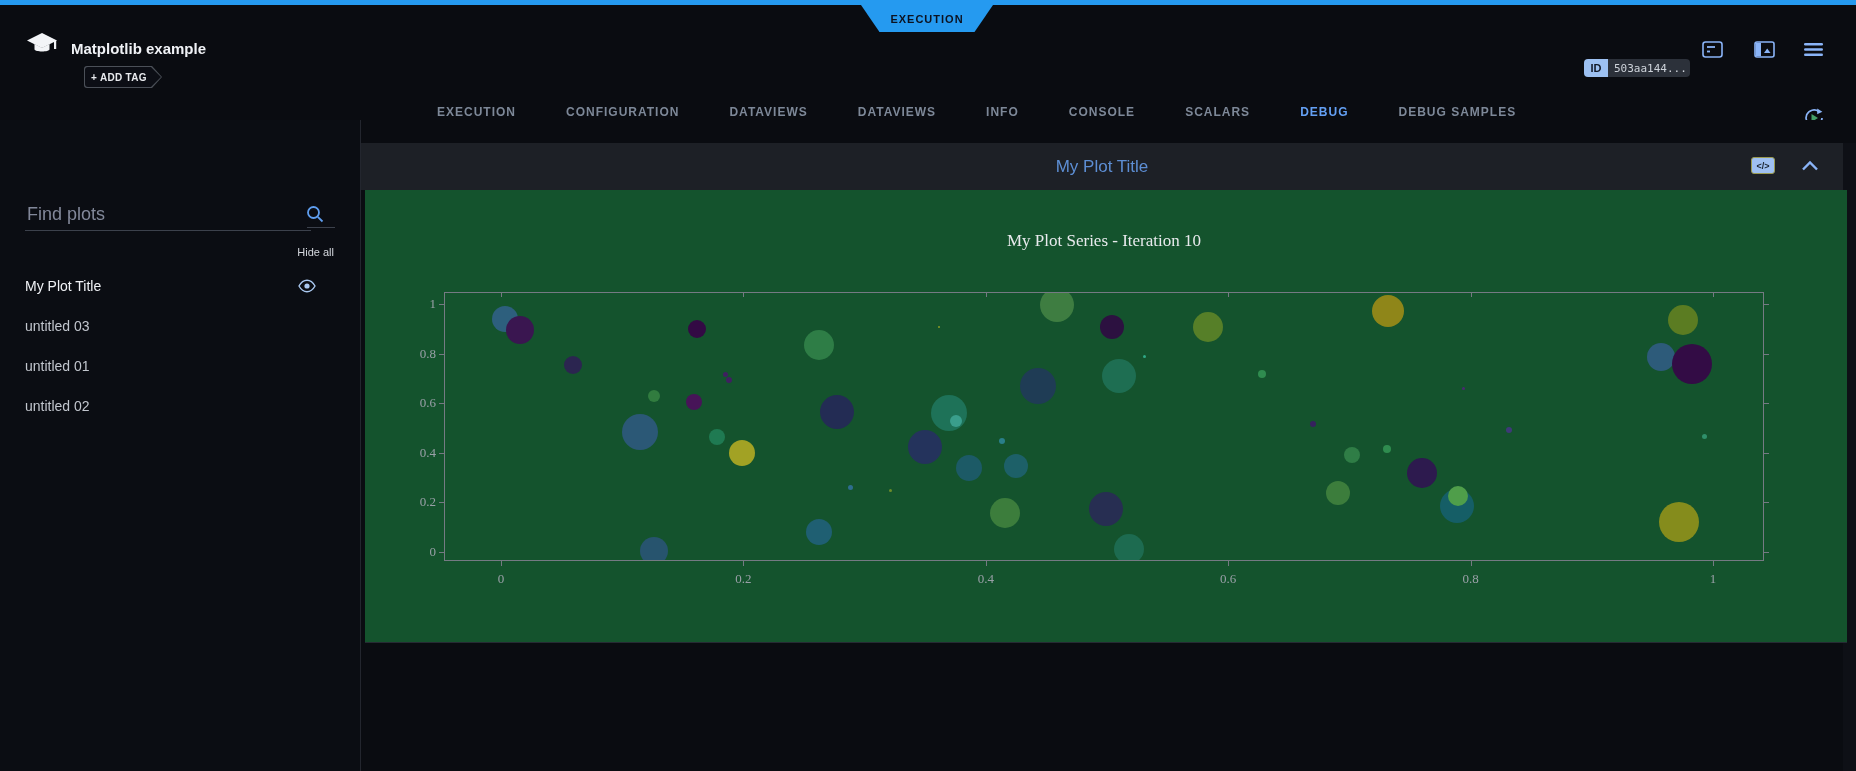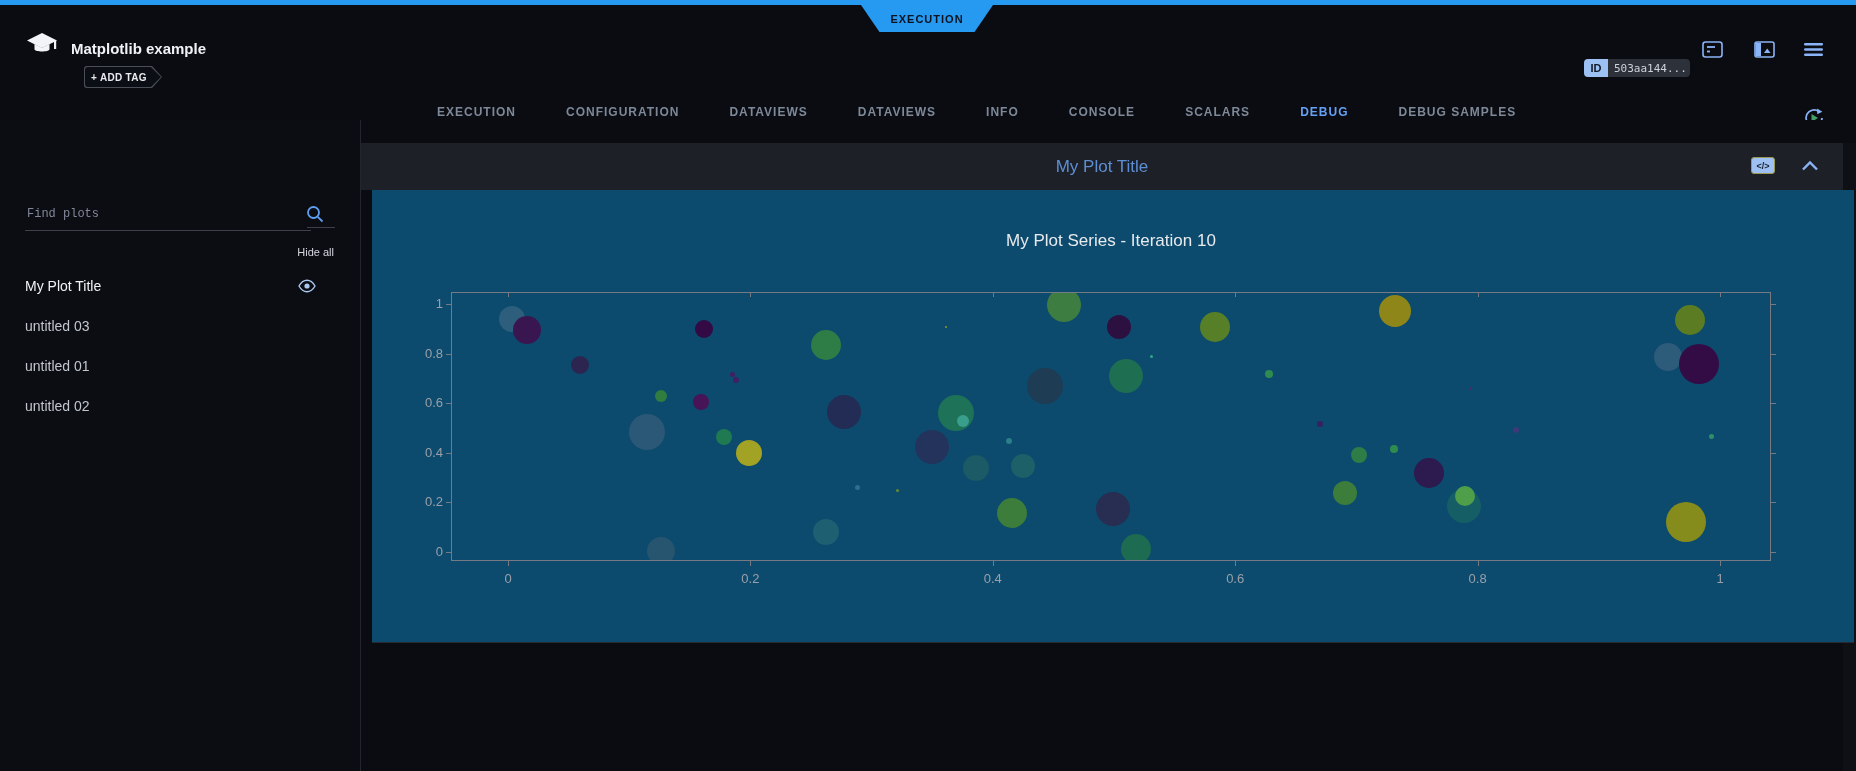"Find plots" .search-input { font-family: Liberation Mono, monospace -> Liberation Sans, sans-serif; font-size: 12px -> 18px }
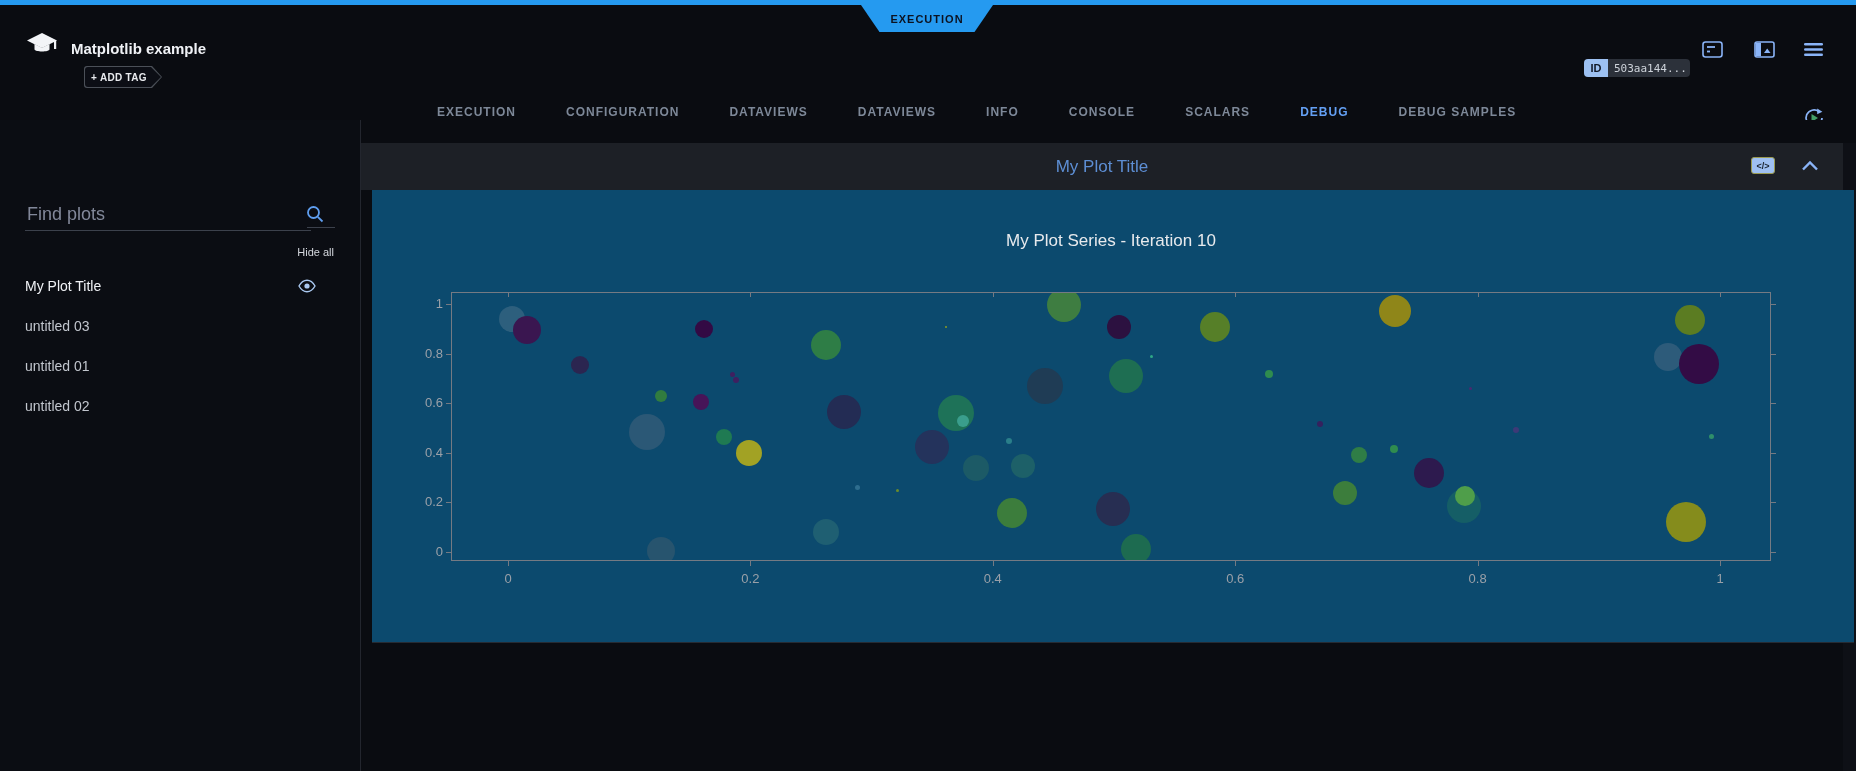"My Plot Series - Iteration" .plot-card { background: #0c4a6e -> #14532d; font-family: none -> Liberation Serif, serif; left: 11px -> 4px }
